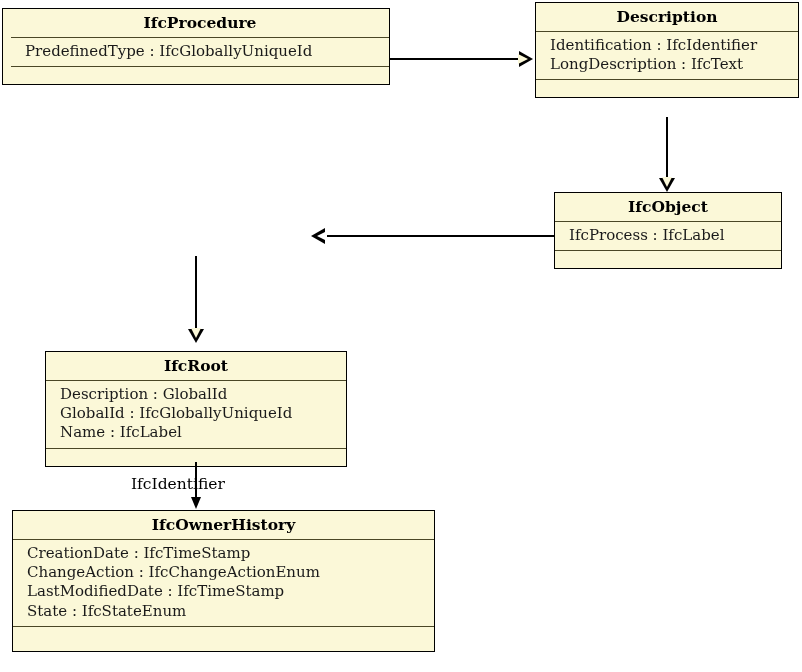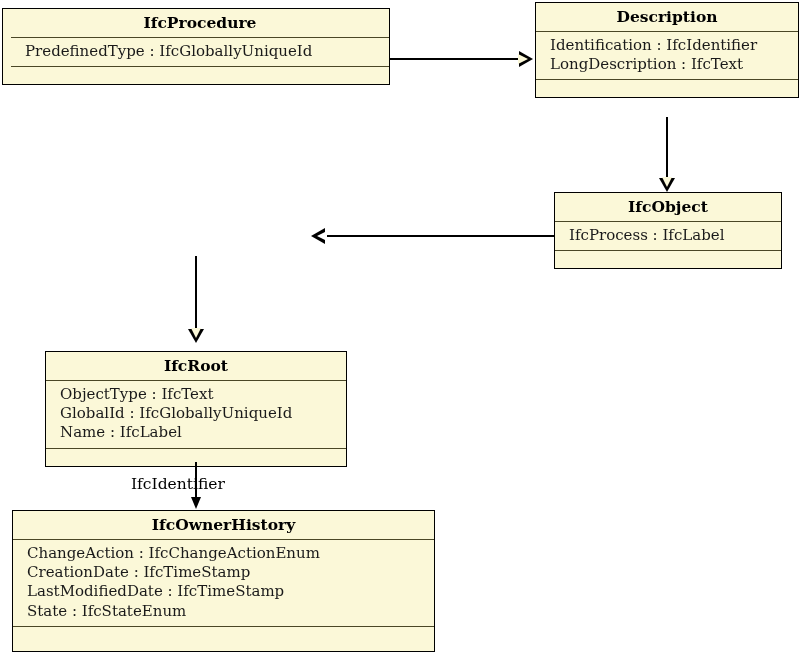"ObjectType : IfcText" div.uml-attr { text: ObjectType : IfcText -> Description : GlobalId }
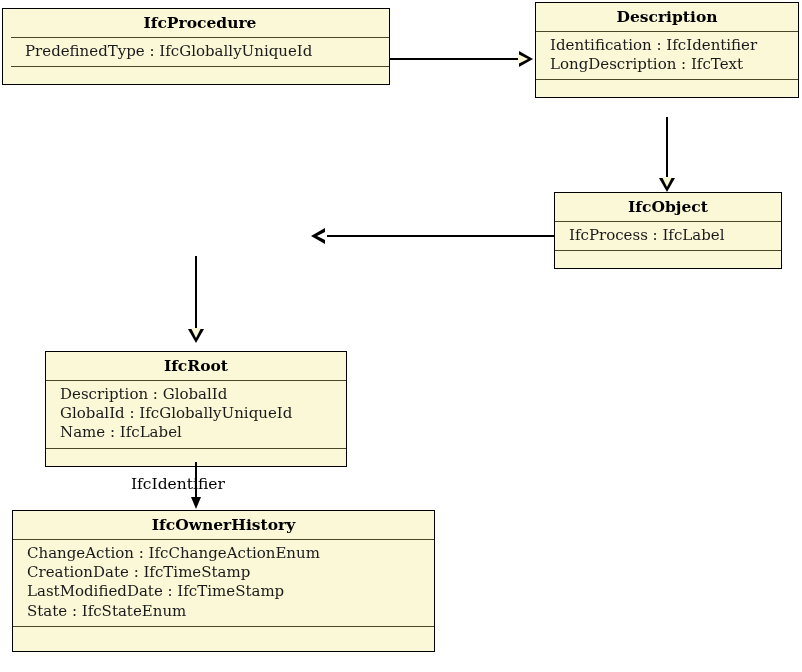"ChangeAction : IfcChangeActionEnum" div.uml-attr { order: before "CreationDate : IfcTimeStamp" -> after "CreationDate : IfcTimeStamp" }
